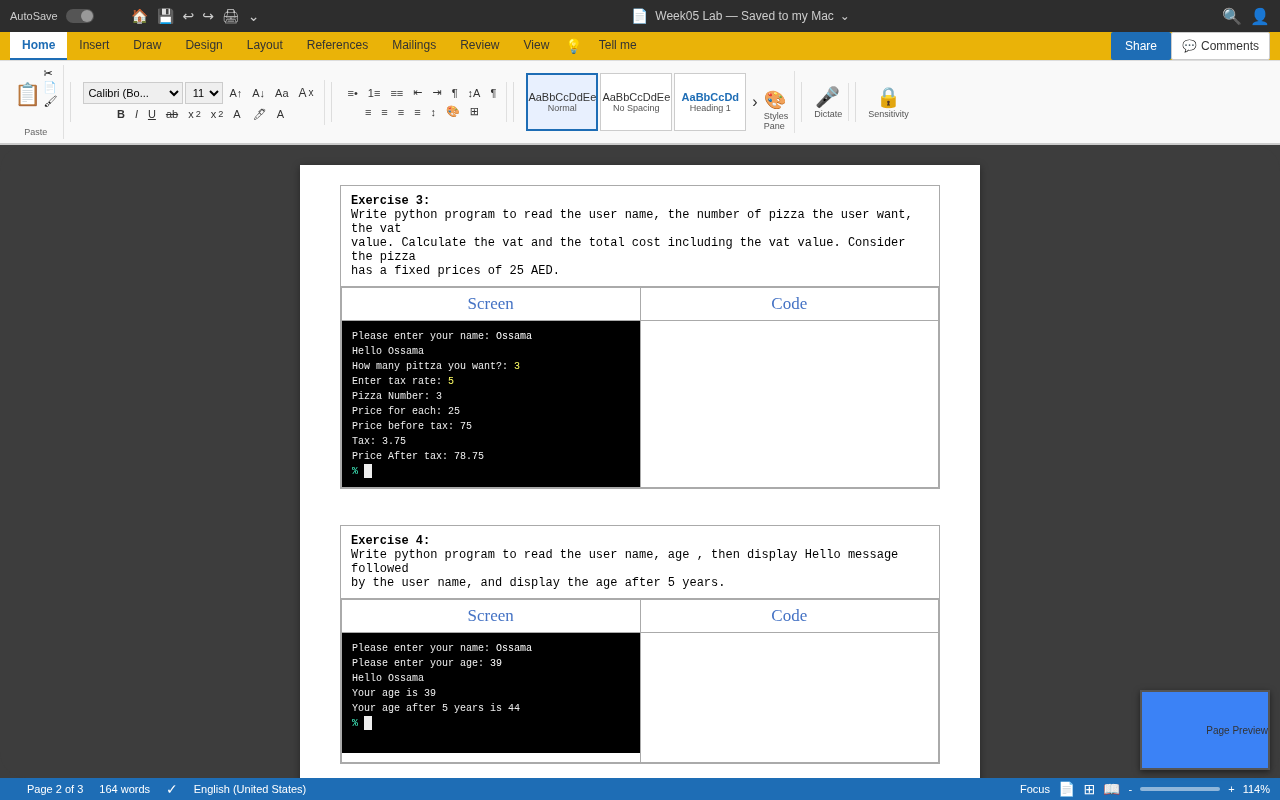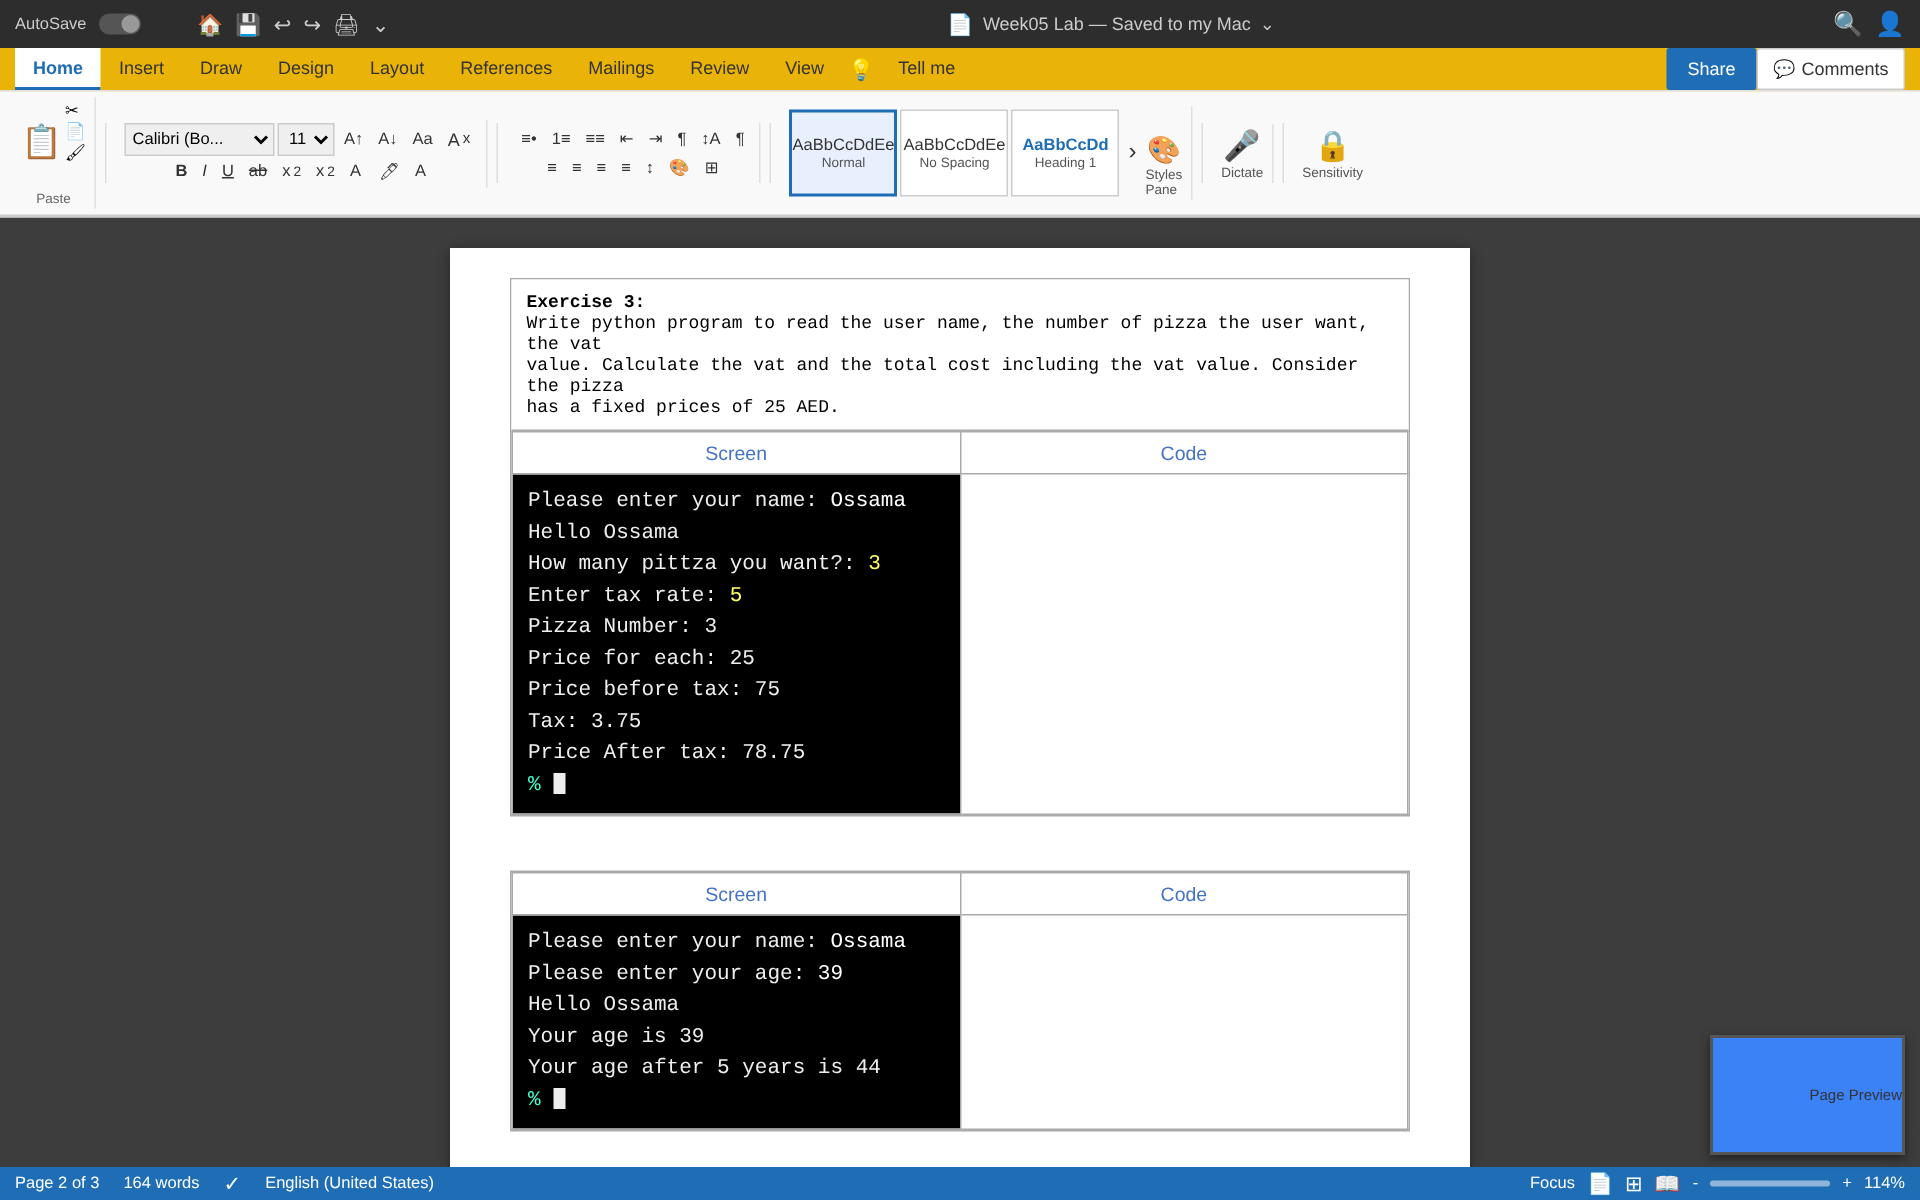"Screen" .exercise-table th { font-family: none -> Liberation Serif, serif; font-size: 13px -> 17px }
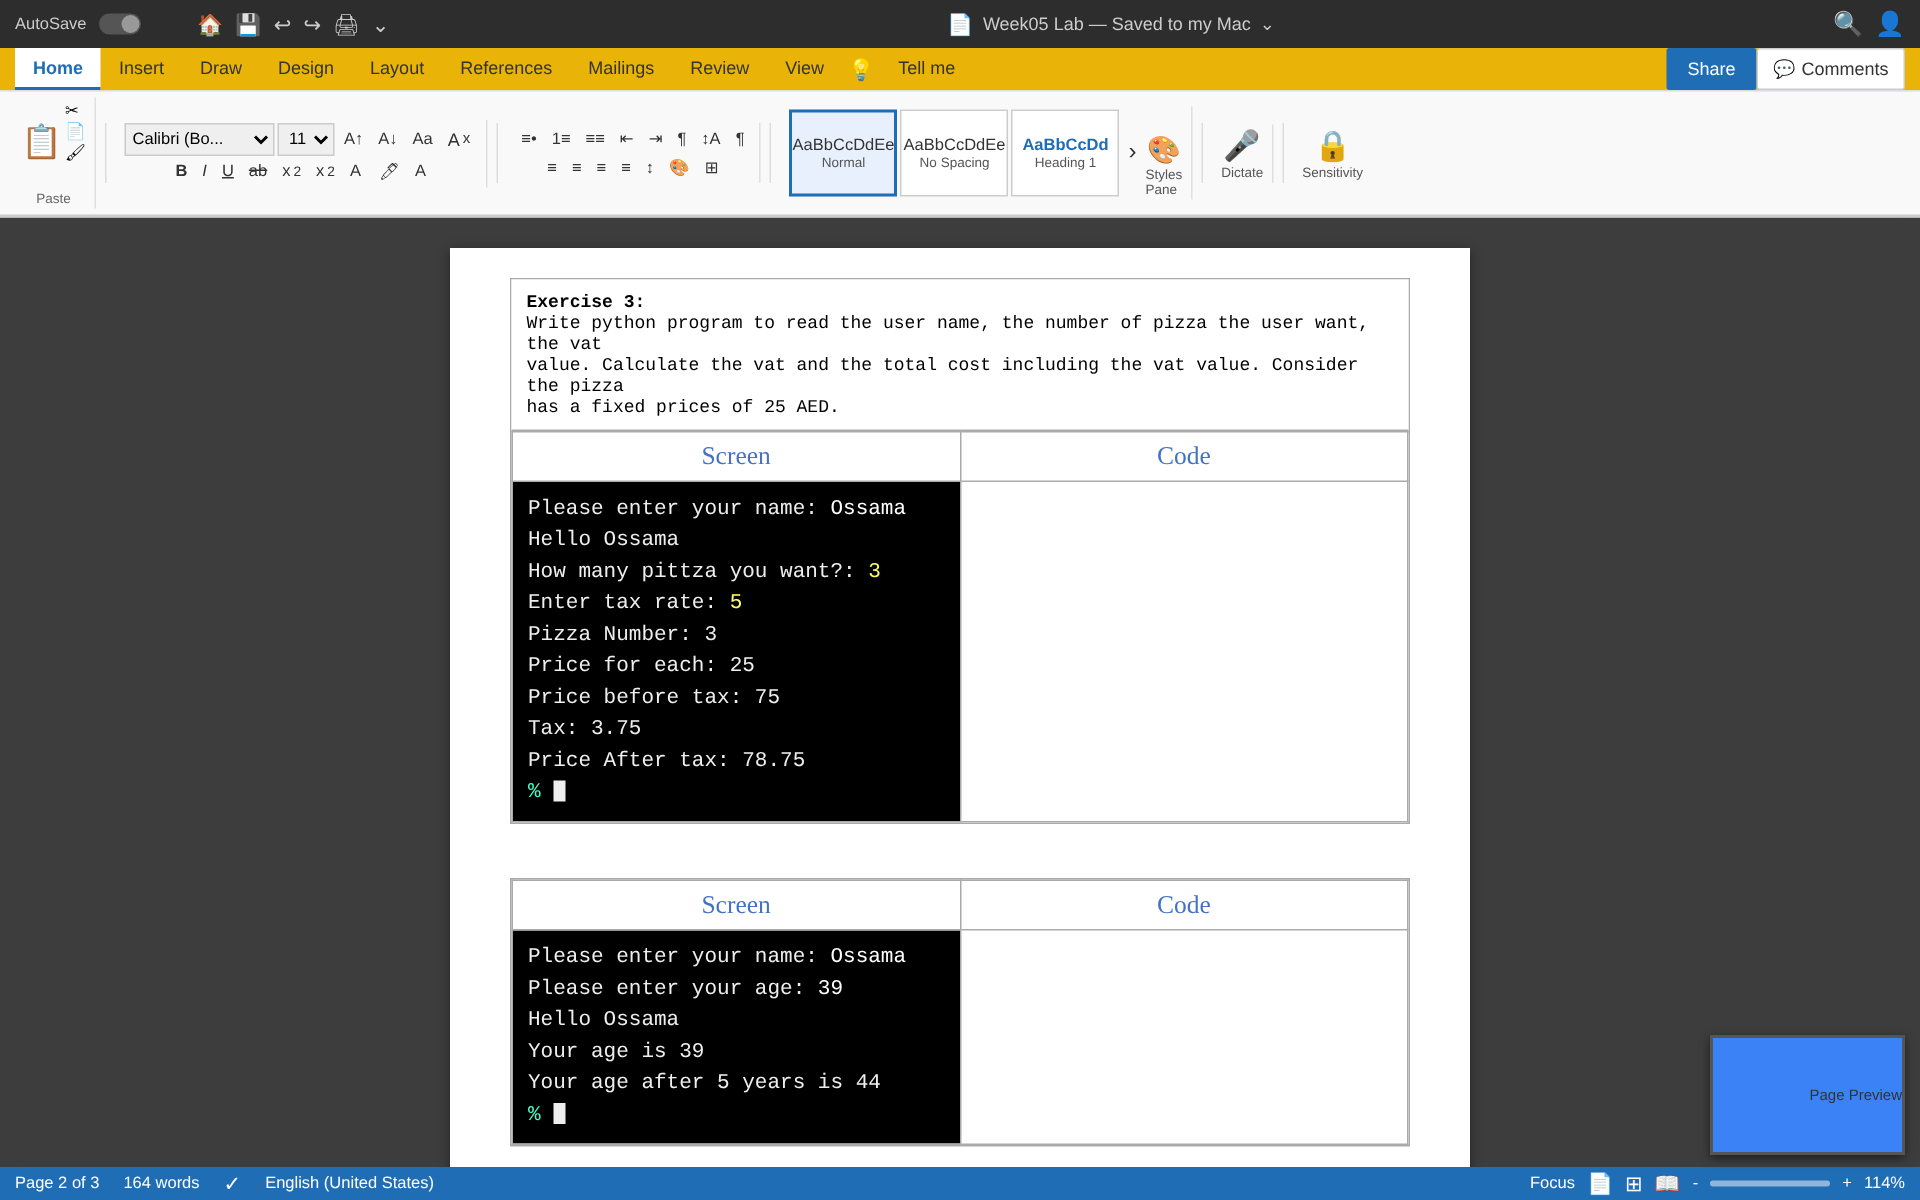"Please enter your name: Ossama" .screen-cell { font-size: 14px -> 10px }
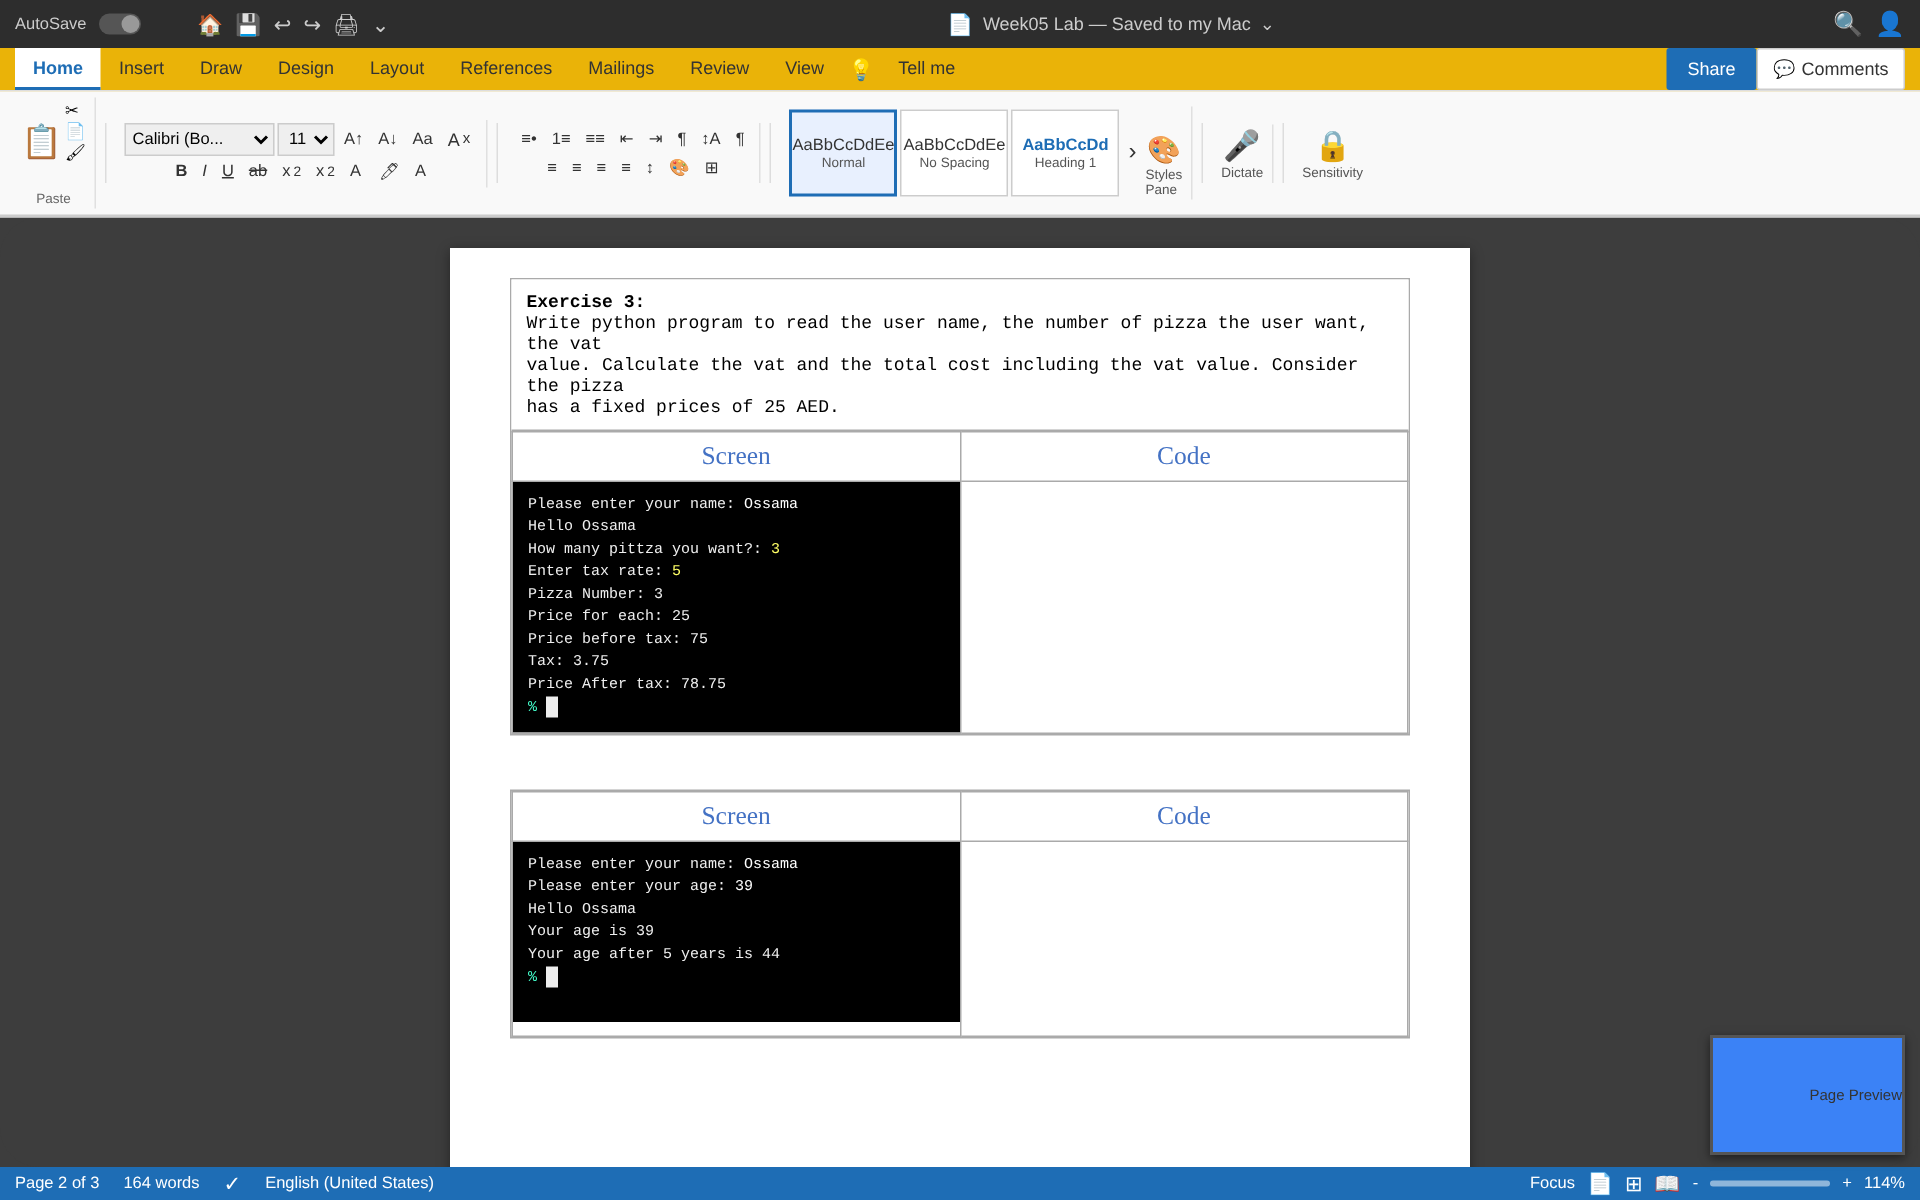"Exercise 4:" div.exercise-header { html: none -> <div> <strong>Exercise 4:</strong><br> <span>Write python program to read the user name, age , then display Hello message followed<br>by the user name, and display the age after 5 years.</span> </div> }
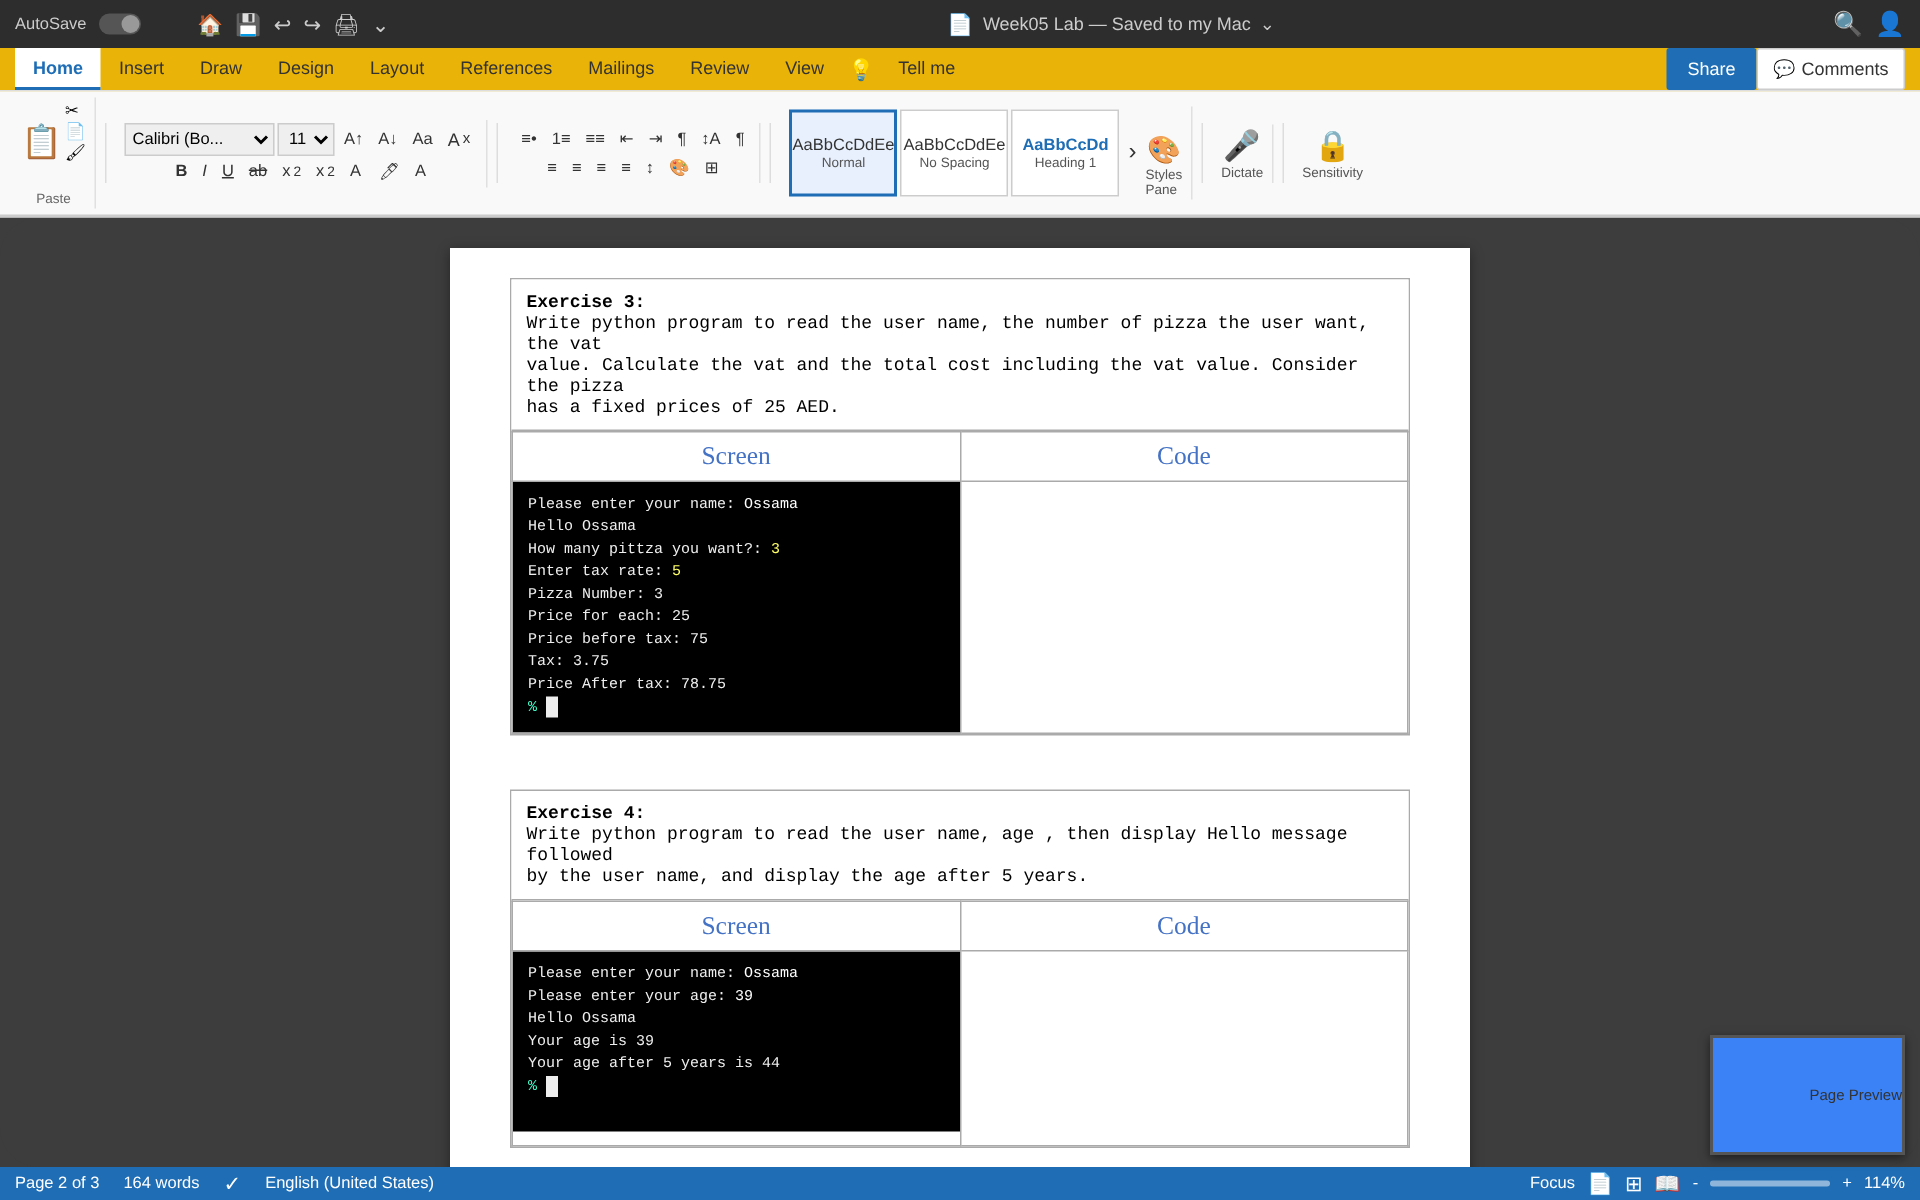"Page 2 of 3" .status-left { margin-left: none -> 17px }
